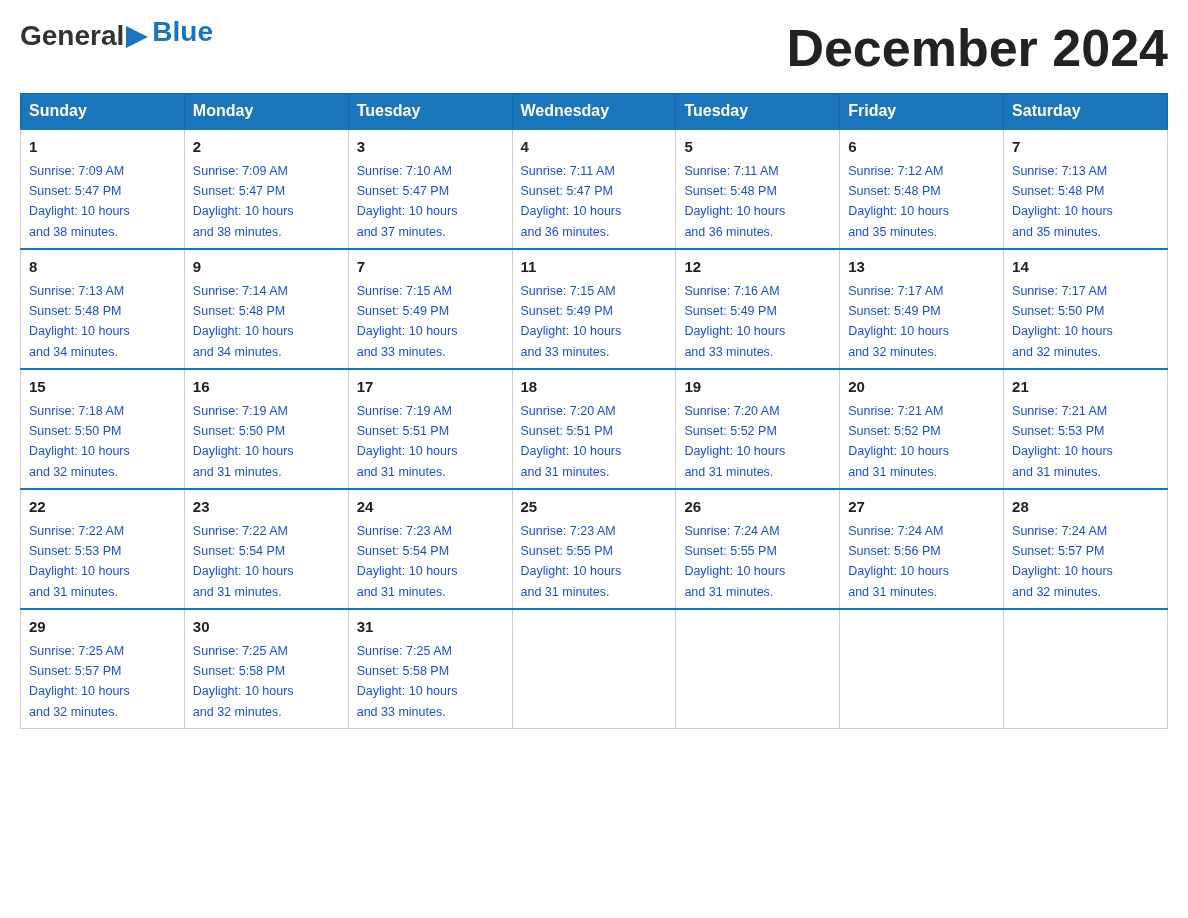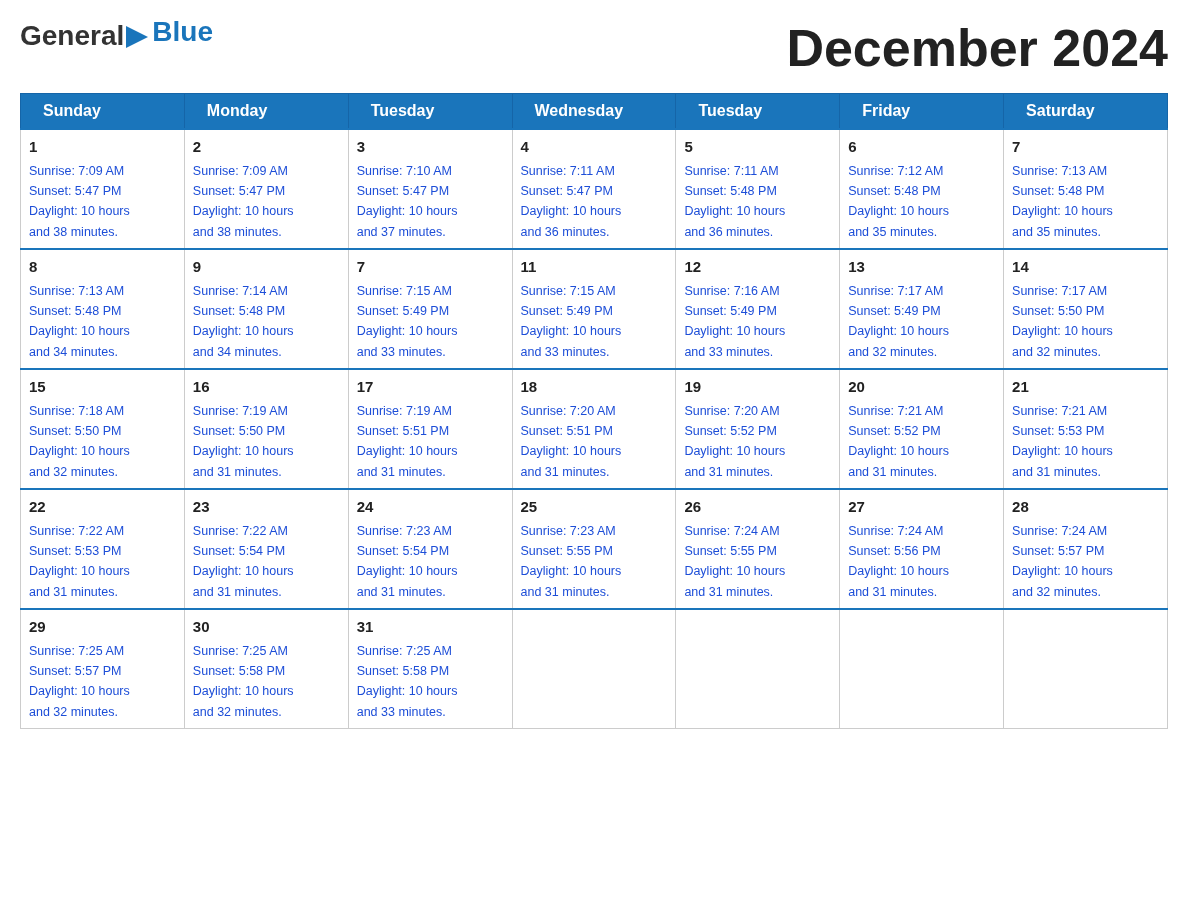"Sunday" .calendar th { padding: 8px 22px -> 8px 8px }
